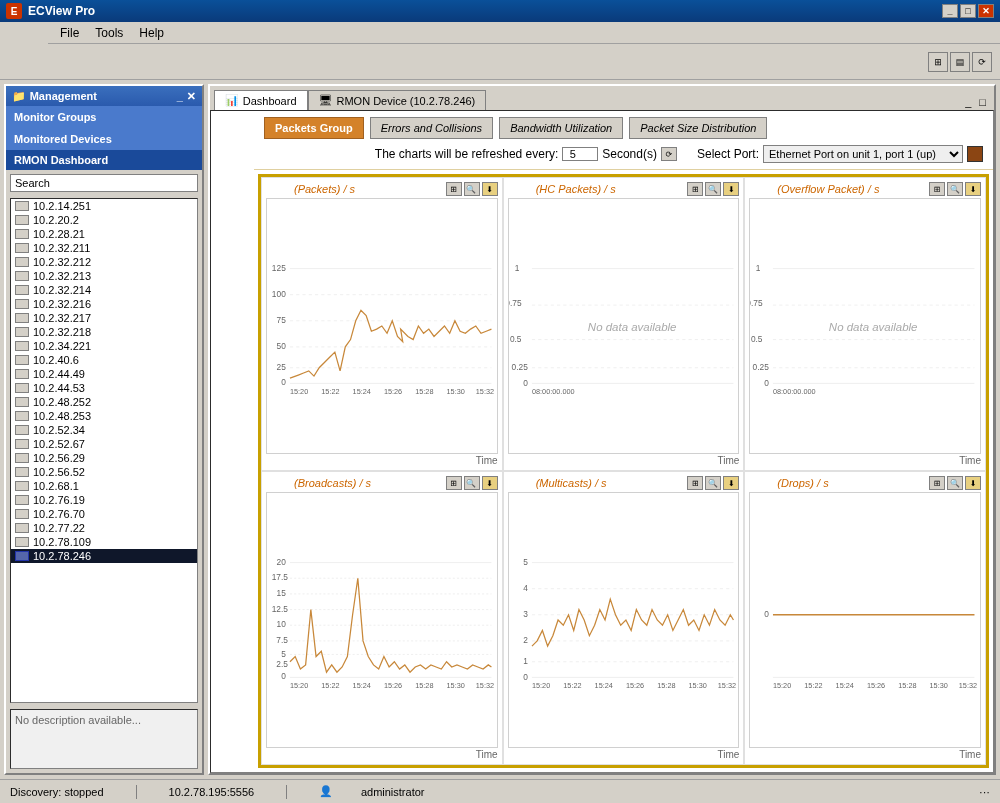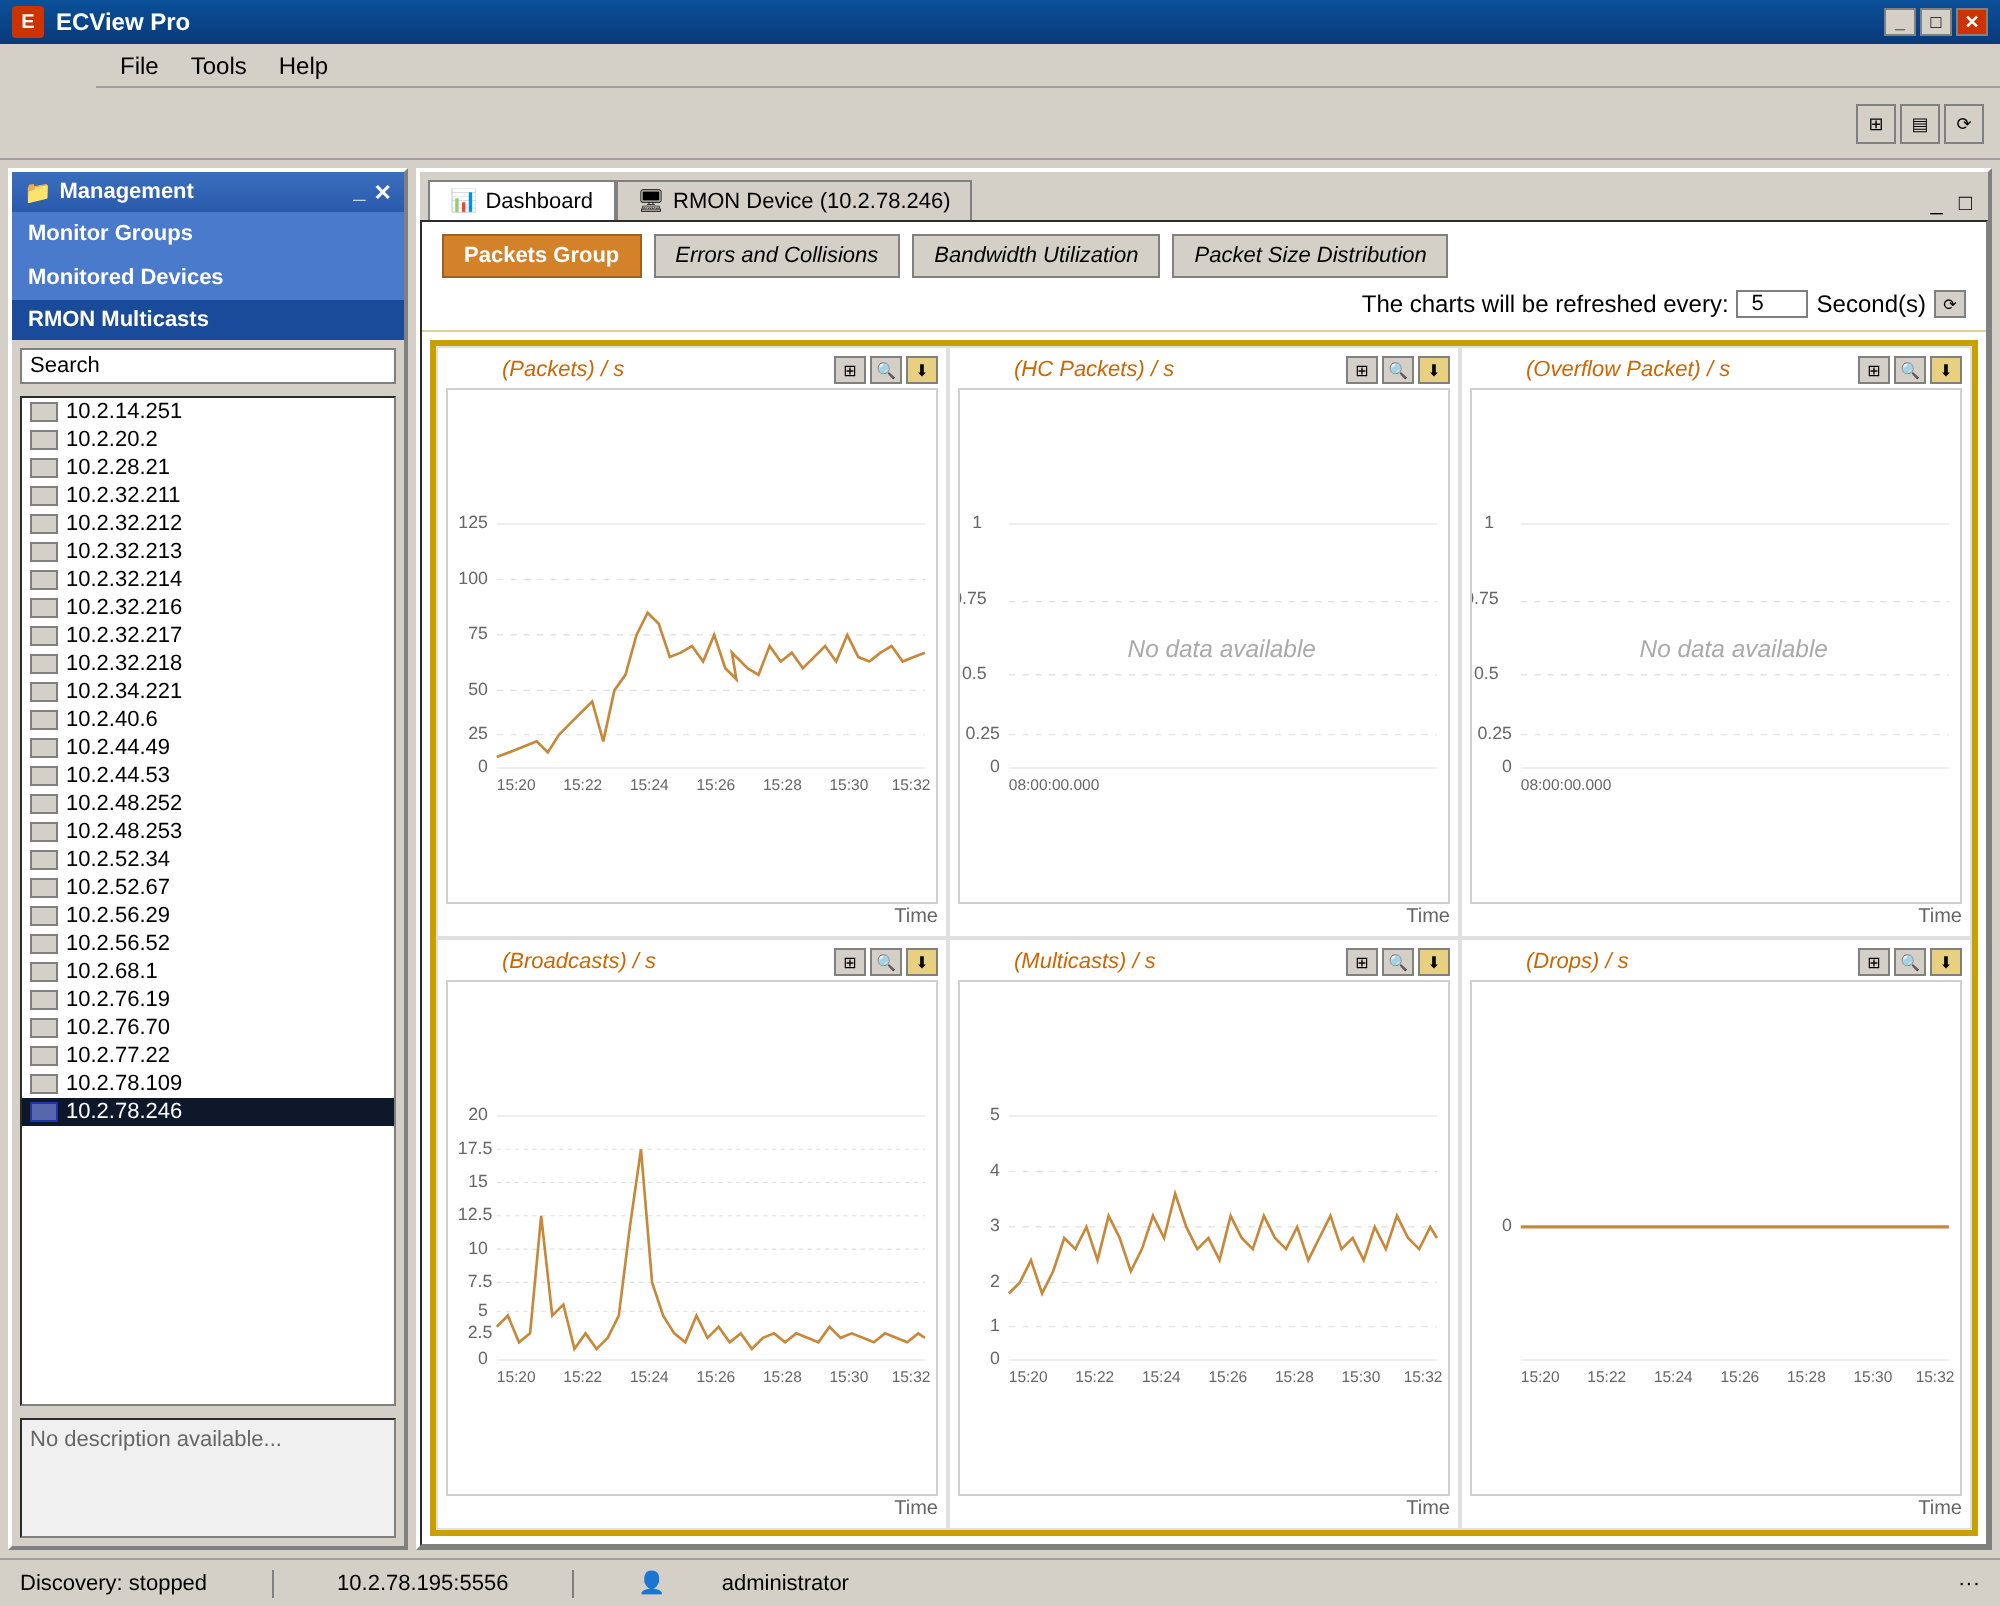"Packets Group" .dashboard { padding-left: none -> 43px }
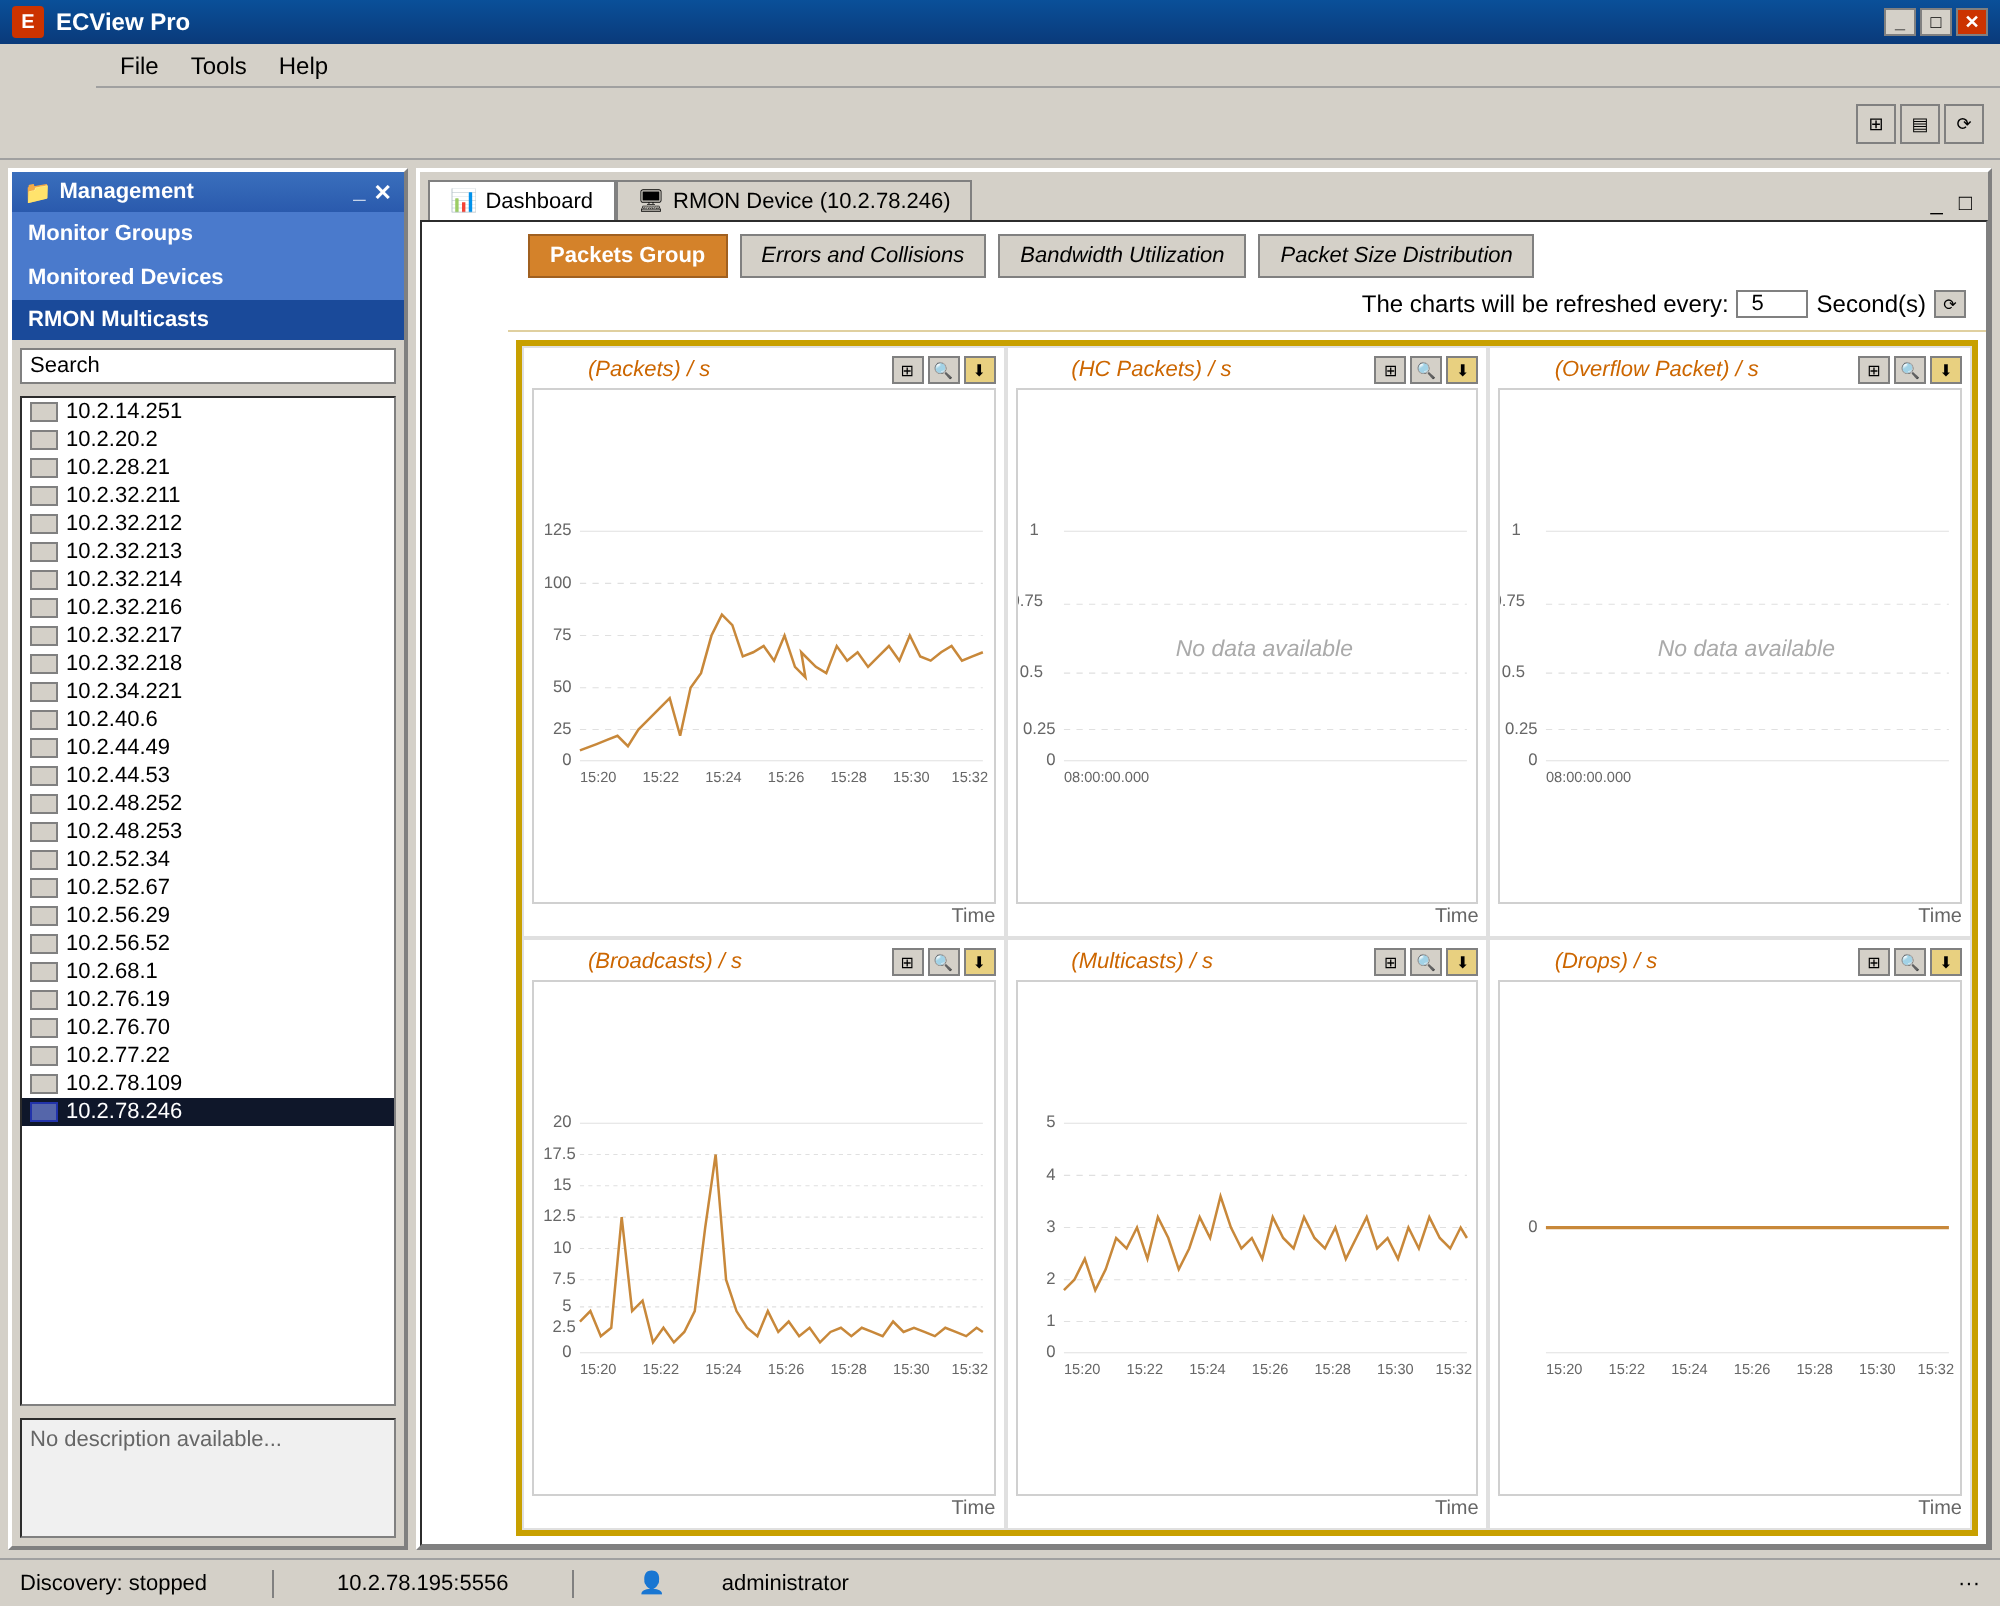"RMON Multicasts" div.nav-section { text: Multicasts -> Dashboard }
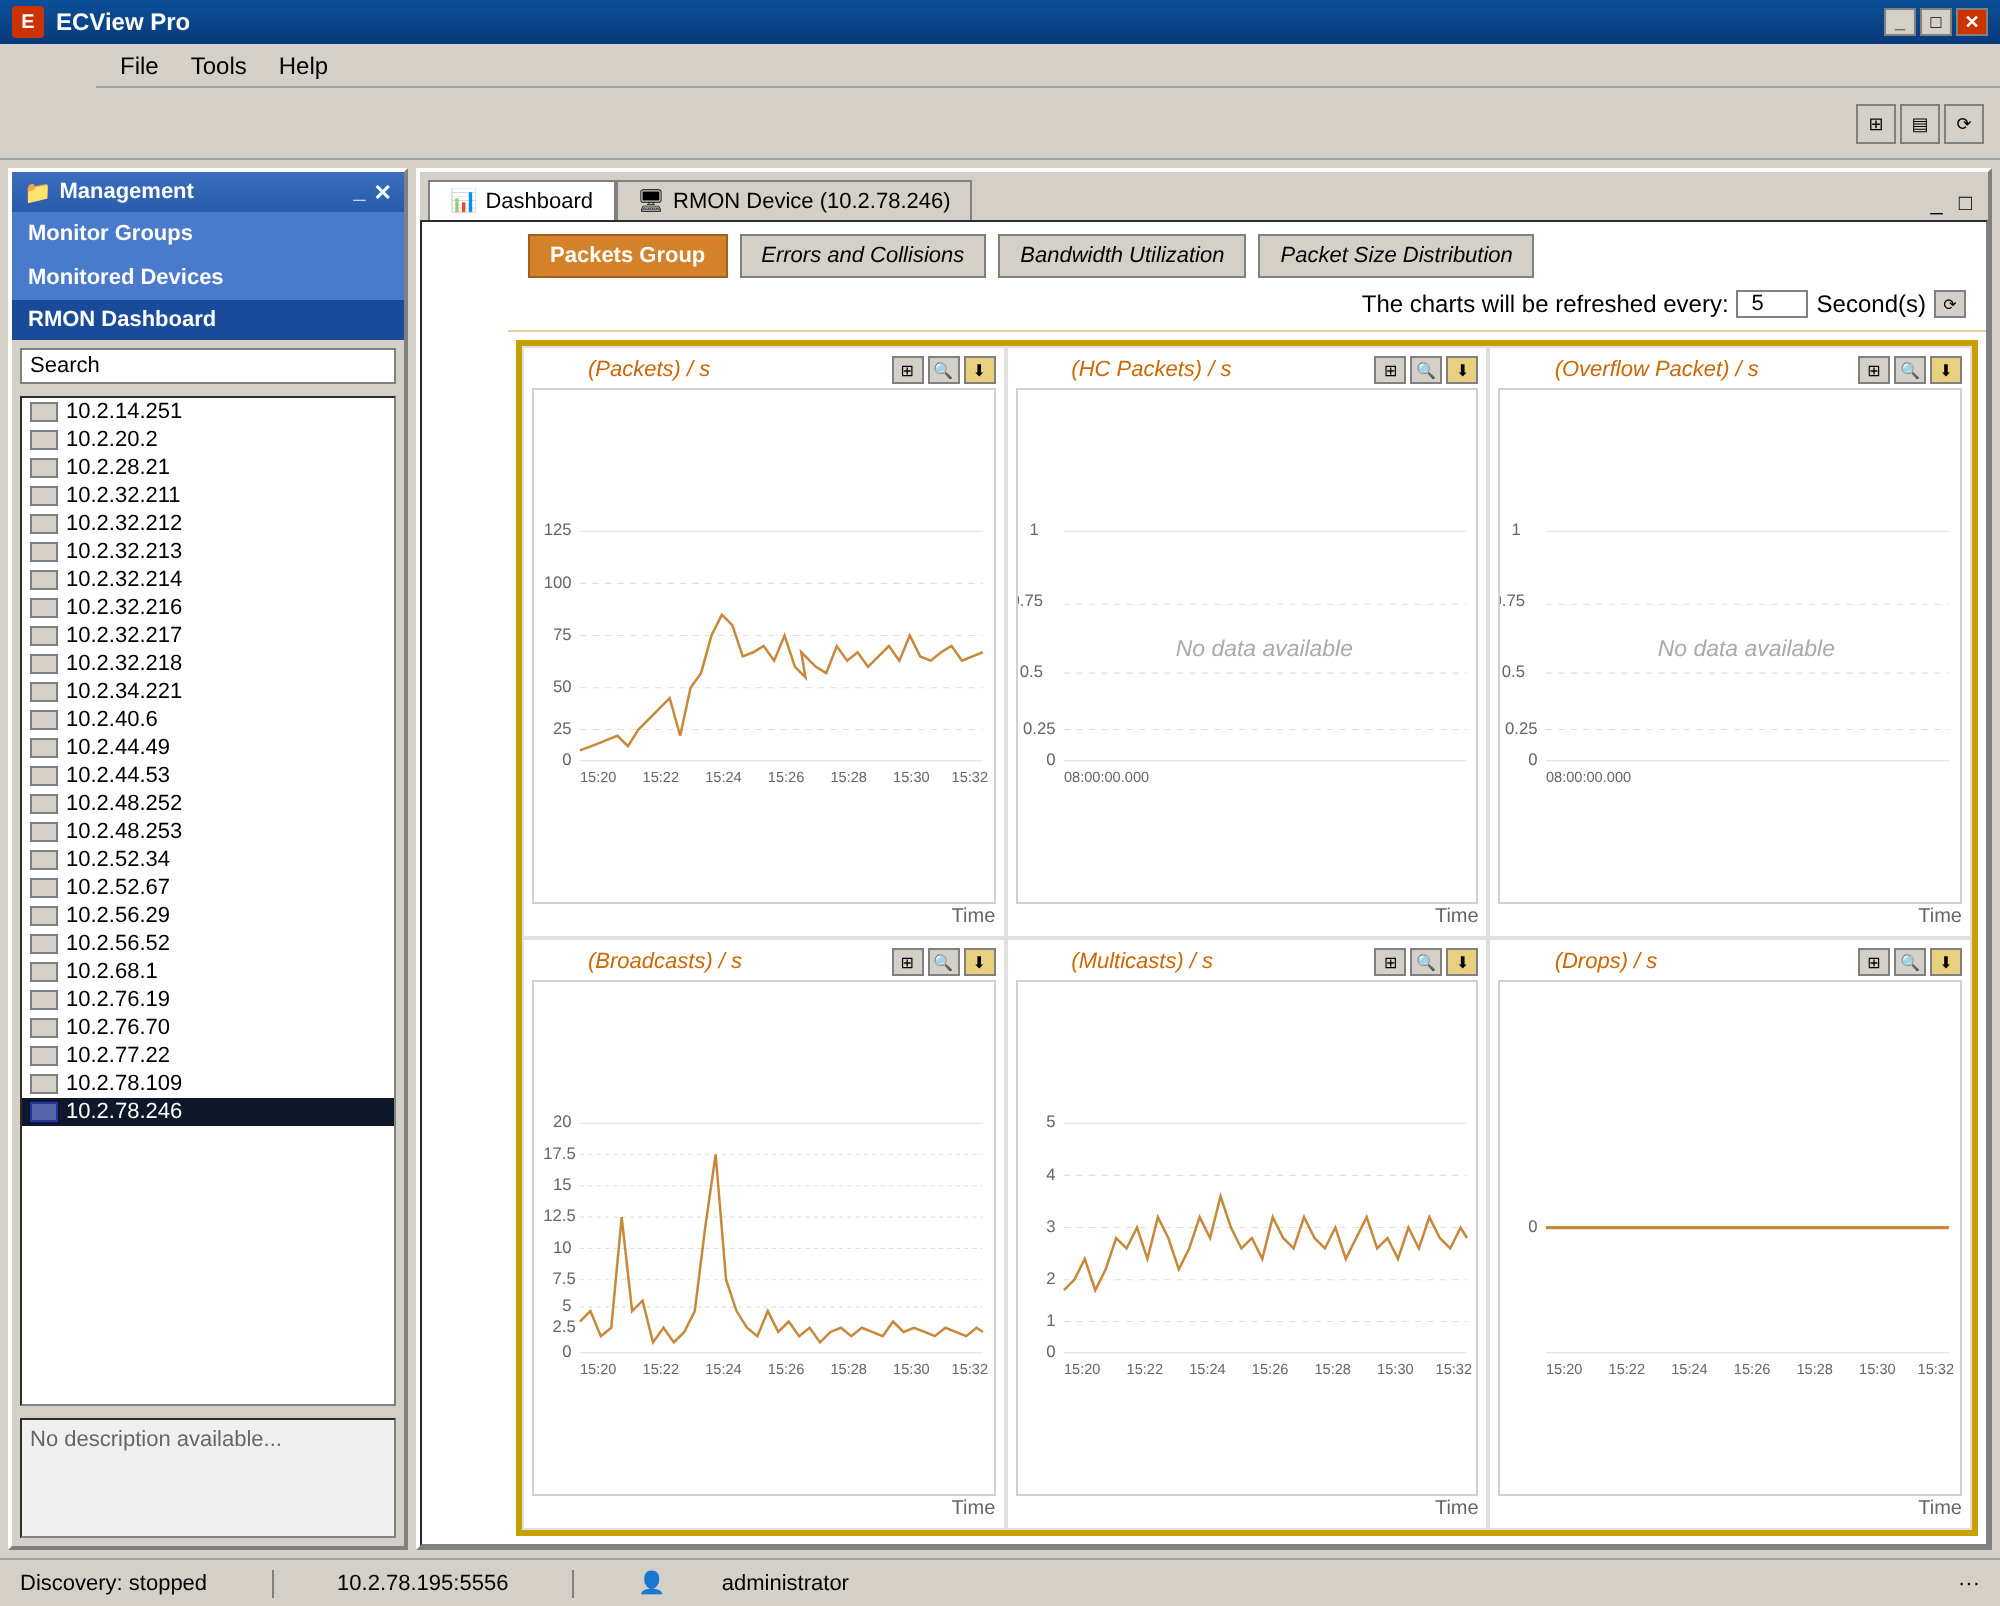"Select Port:" div { html: none -> <div> <span>Select Port:</span> <select> <option>Ethernet Port on unit 1, port 1 (up)</option> </select> <div></div> </div> }
